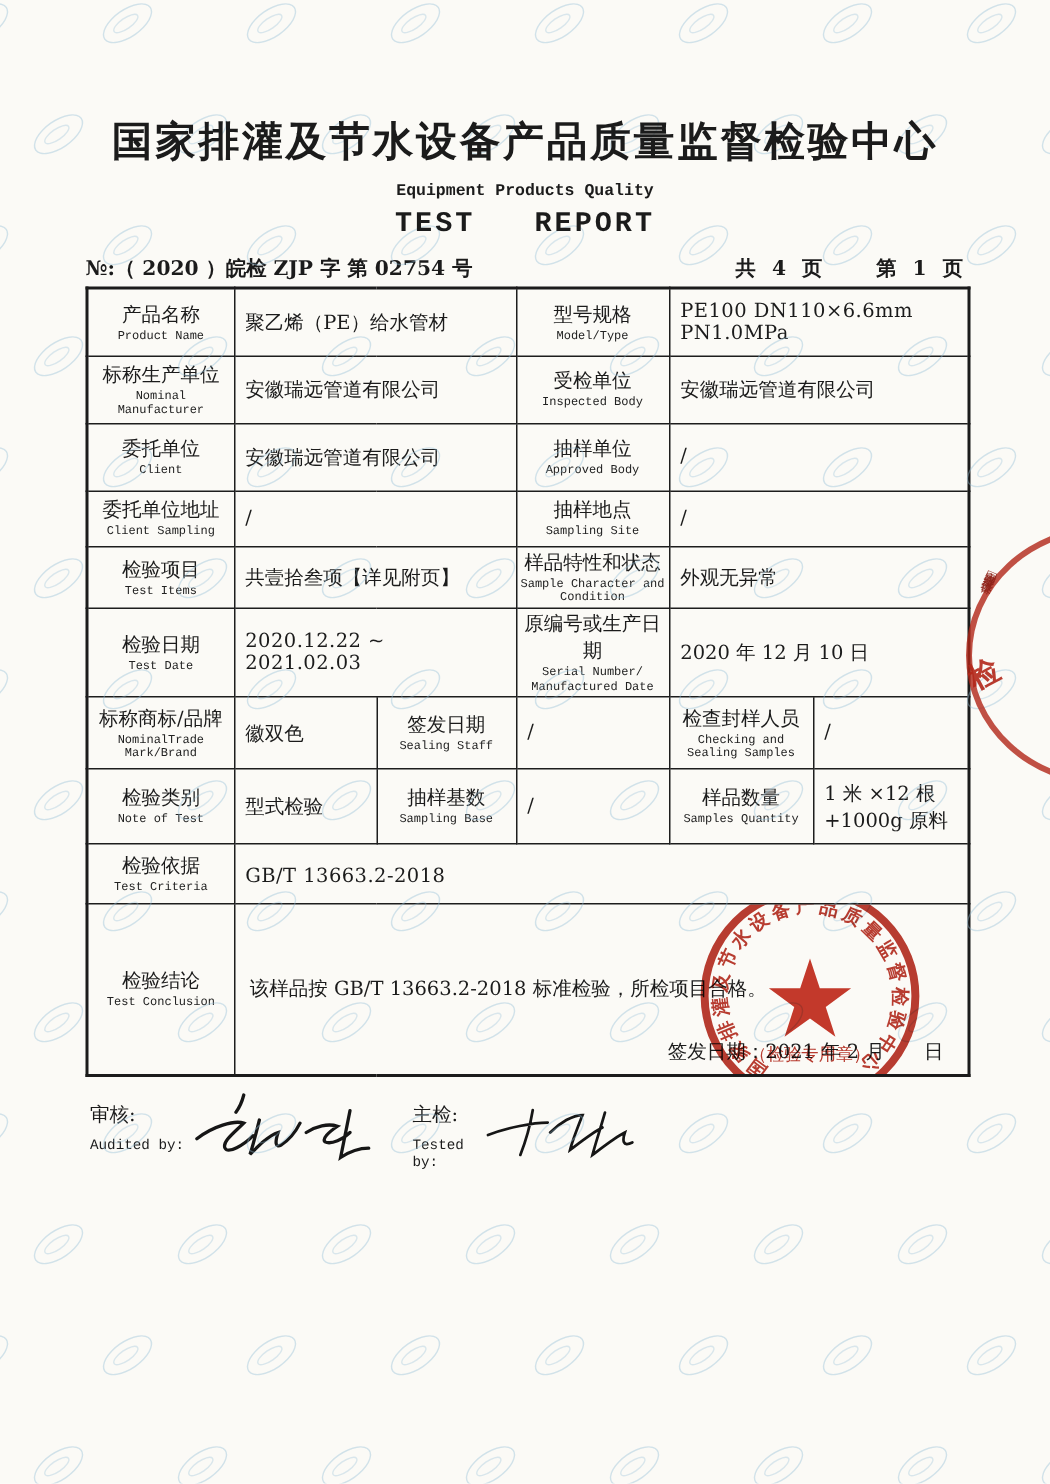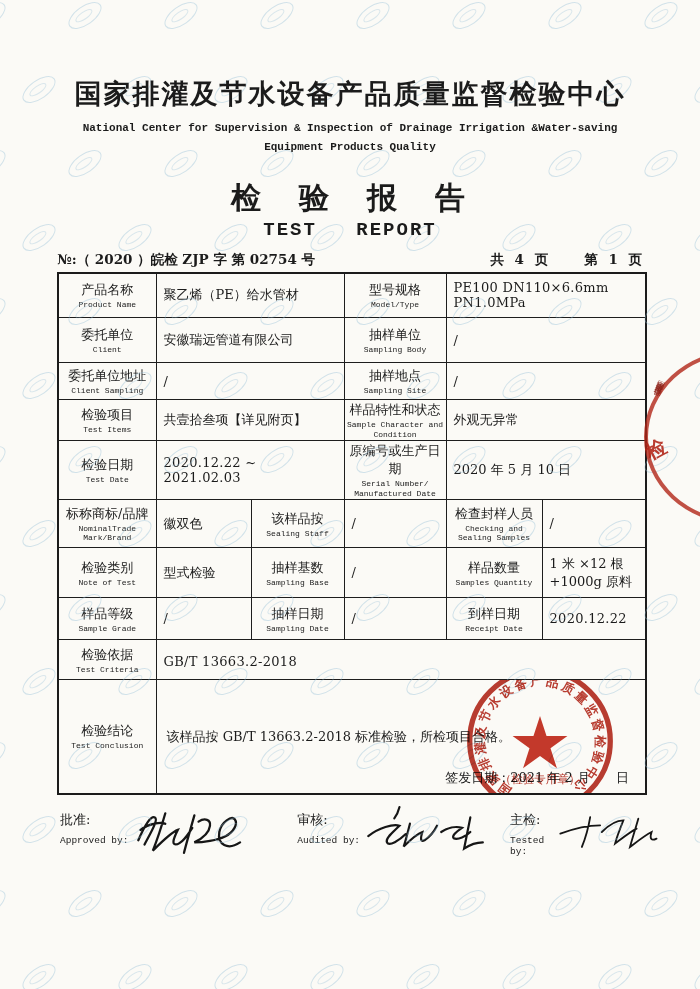"National Center for Supervision &" div { html: <div>National Center for Supervision &amp; Inspection of Drainage Irrigation &amp;Water-saving</div> -> none }
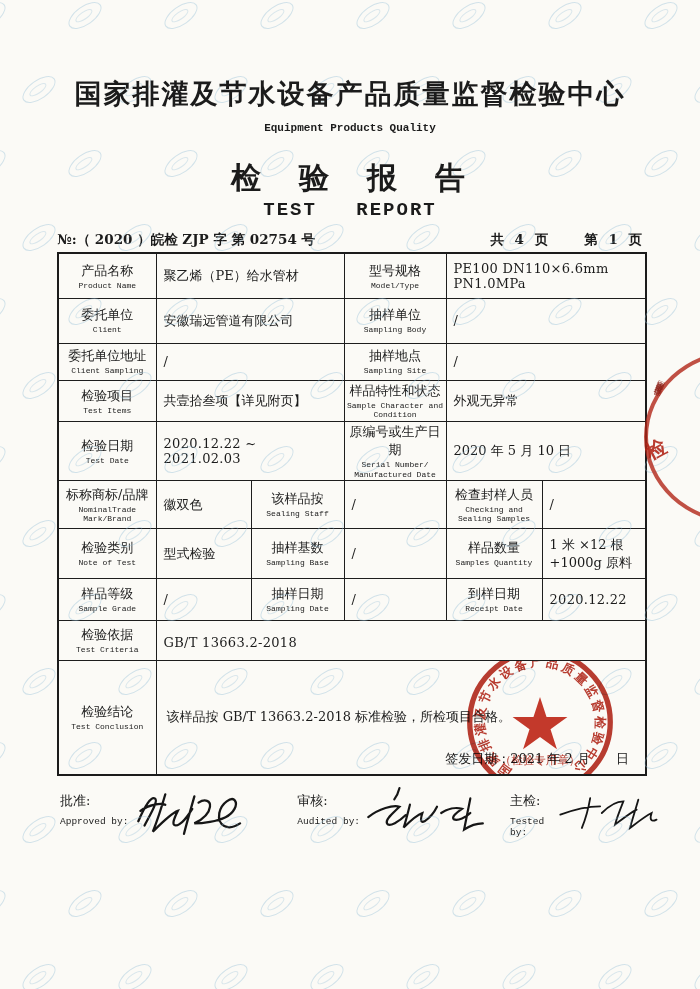"检 验 报 告" div.report-cn { html: <div>检 验 报 告</div> -> none }
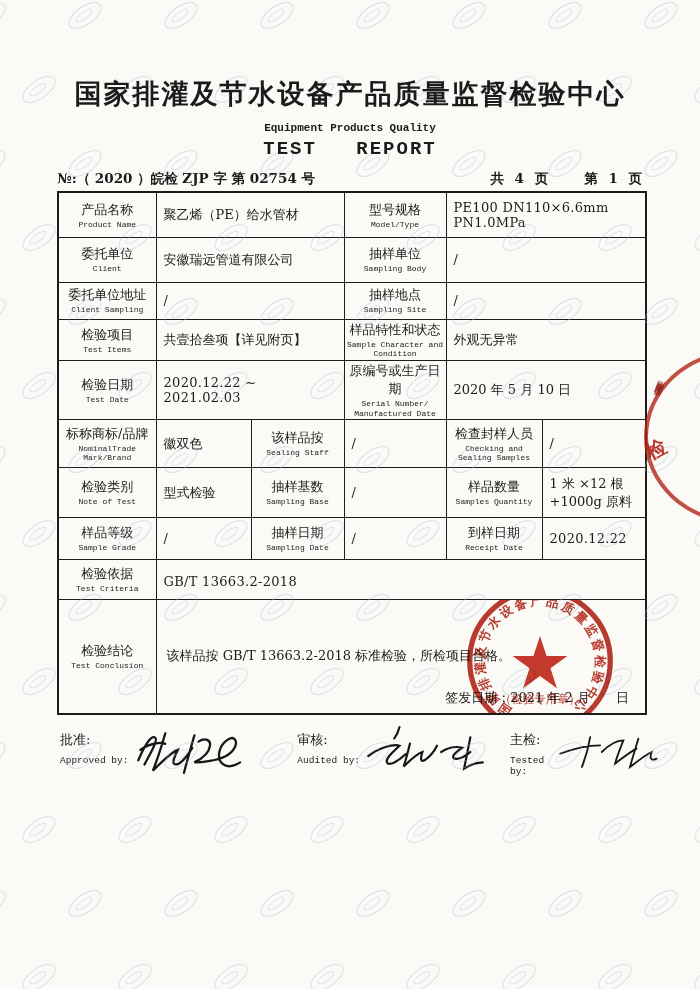"标称生产单位" tr.r2 { html: none -> <tr> <td> <div>标称生产单位</div> <div>Nominal Manufacturer</div> </td> <td>安徽瑞远管道有限公司</td> <td> <div>受检单位</div> <div>Inspected Body</div> </td> <td>安徽瑞远管道有限公司</td> </tr> }
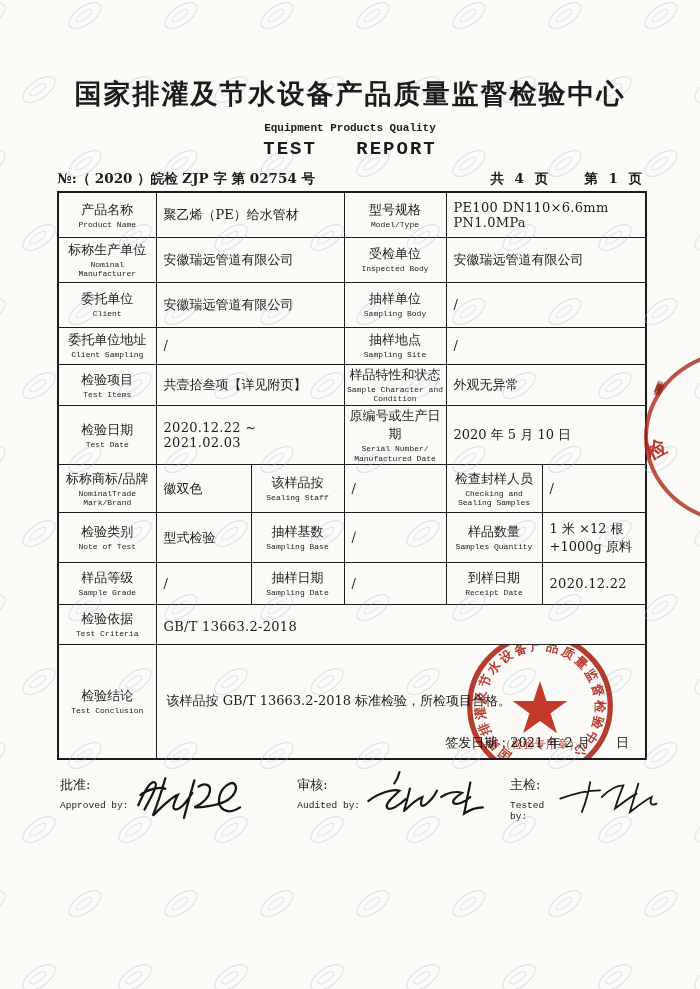"Sampling Body" div.en { text: Sampling -> Approved }
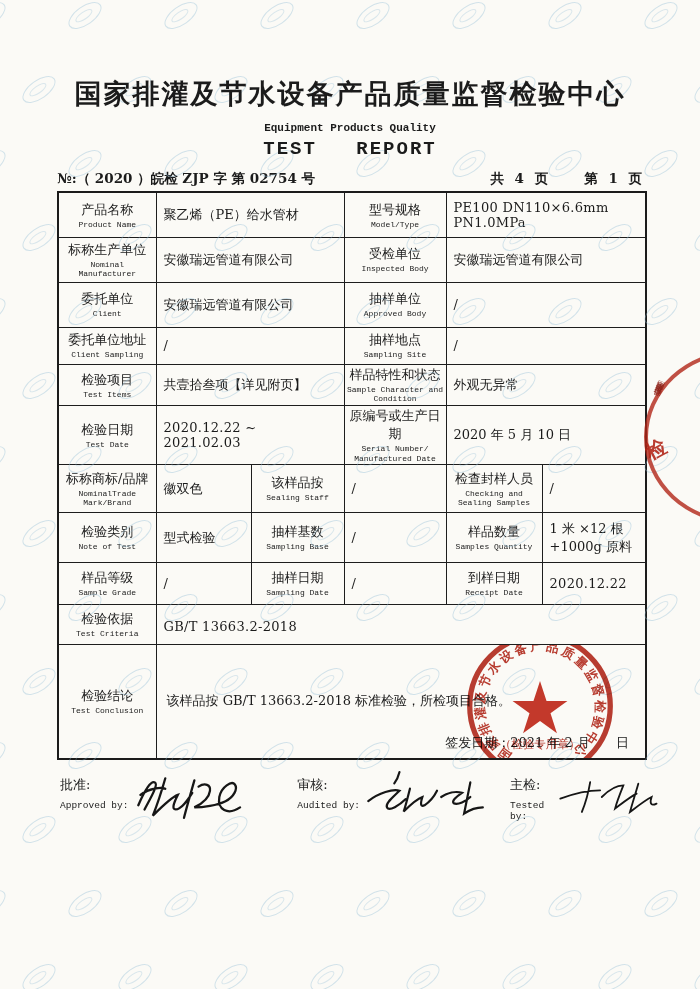"2020 年 5 月 10" td.vc { text: 5 -> 12 }
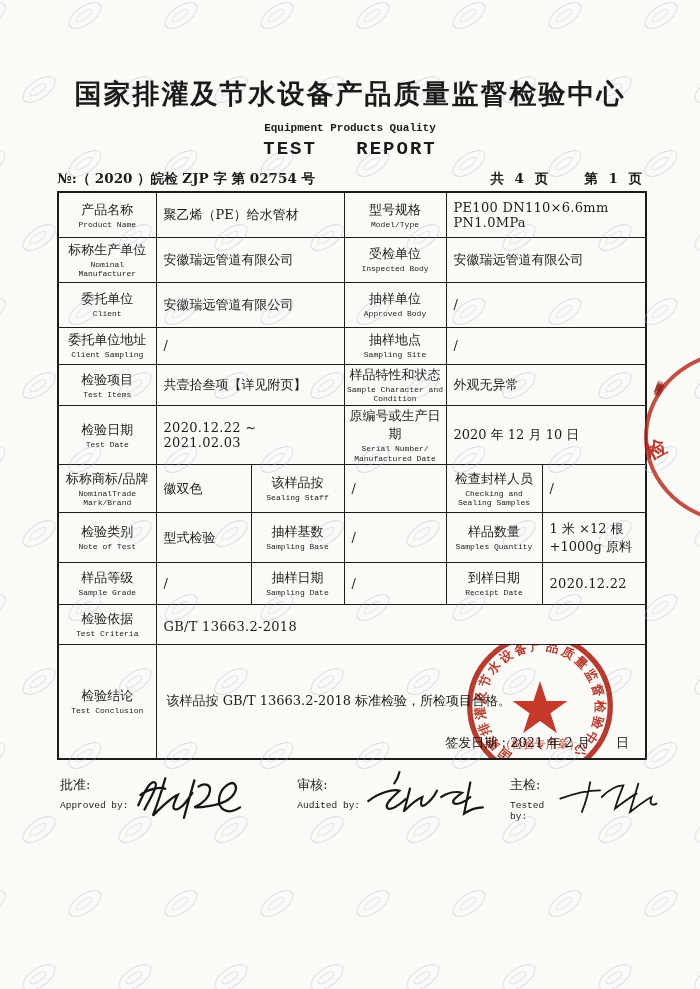"该样品按" div.cn { text: 该样品按 -> 签发日期 }
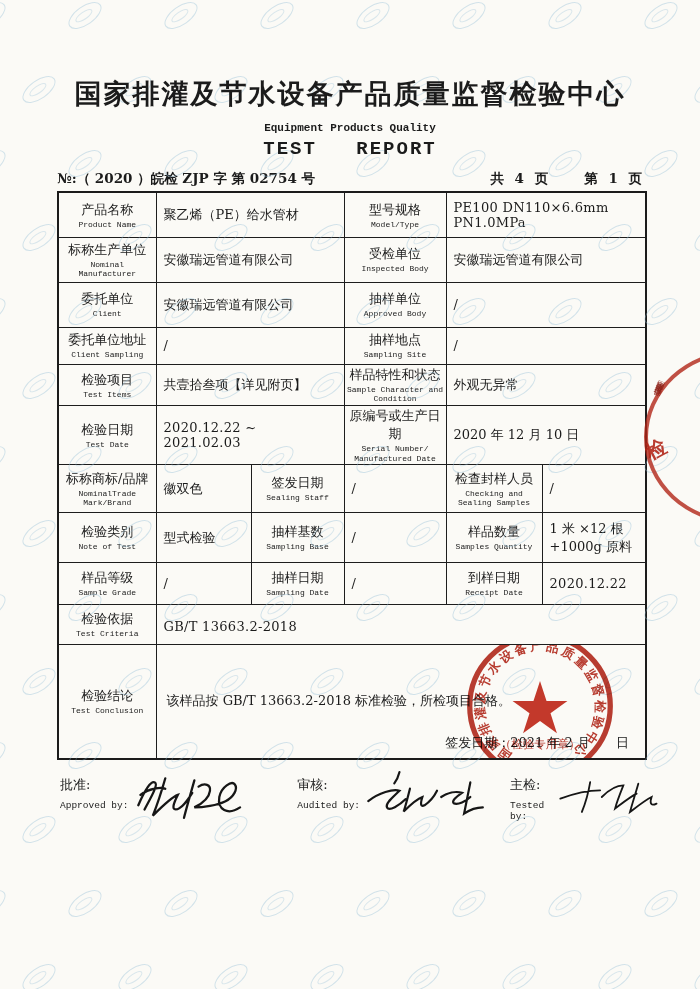"样品等级" tr.r9 { html: <tr> <td> <div>样品等级</div> <div>Sample Grade</div> </td> <td>/</td> <td> <div>抽样日期</div> <div>Sampling Date</div> </td> <td>/</td> <td> <div>到样日期</div> <div>Receipt Date</div> </td> <td>2020.12.22</td> </tr> -> none }
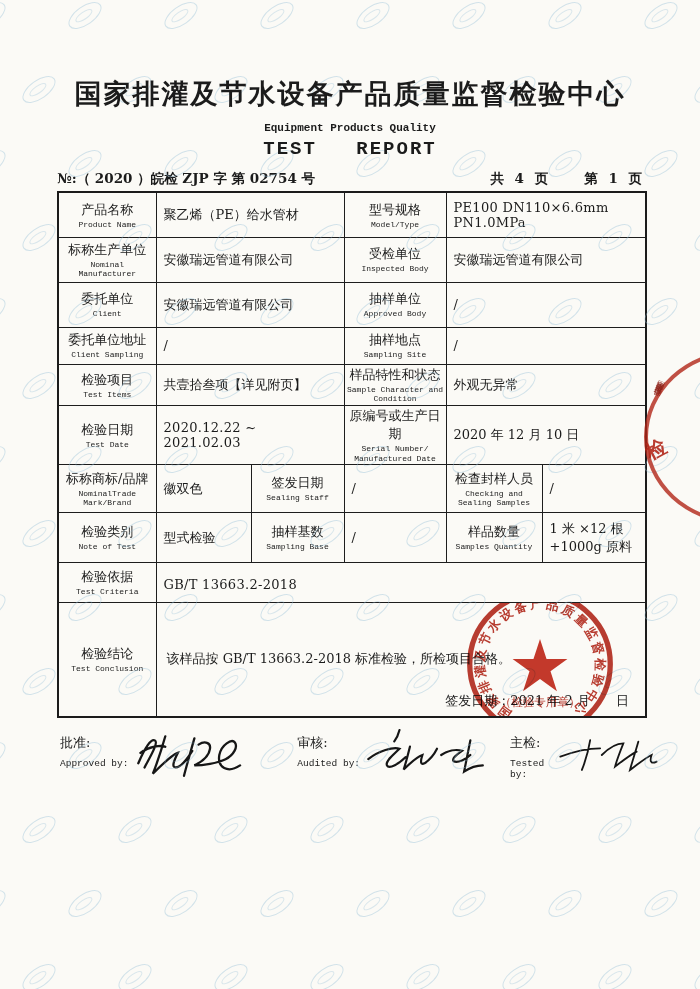"批准:" div.sig-group { html: <div> <div> <div>批准:</div> <div>Approved by:</div> </div> <svg> <path></path> </svg> </div> -> none }
